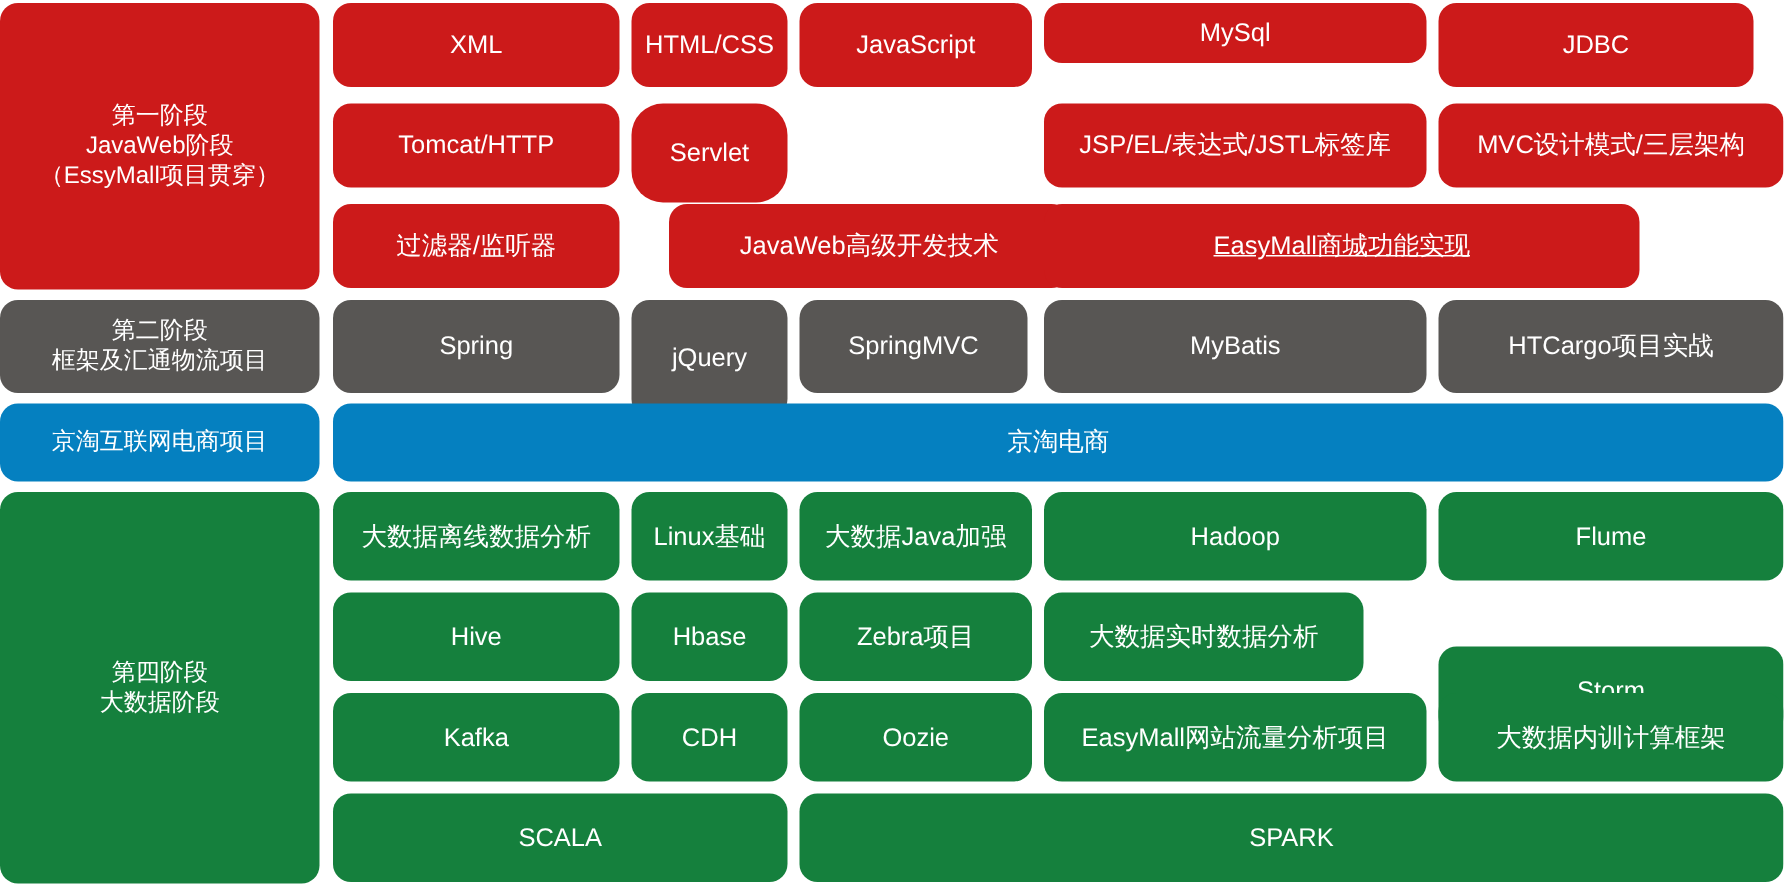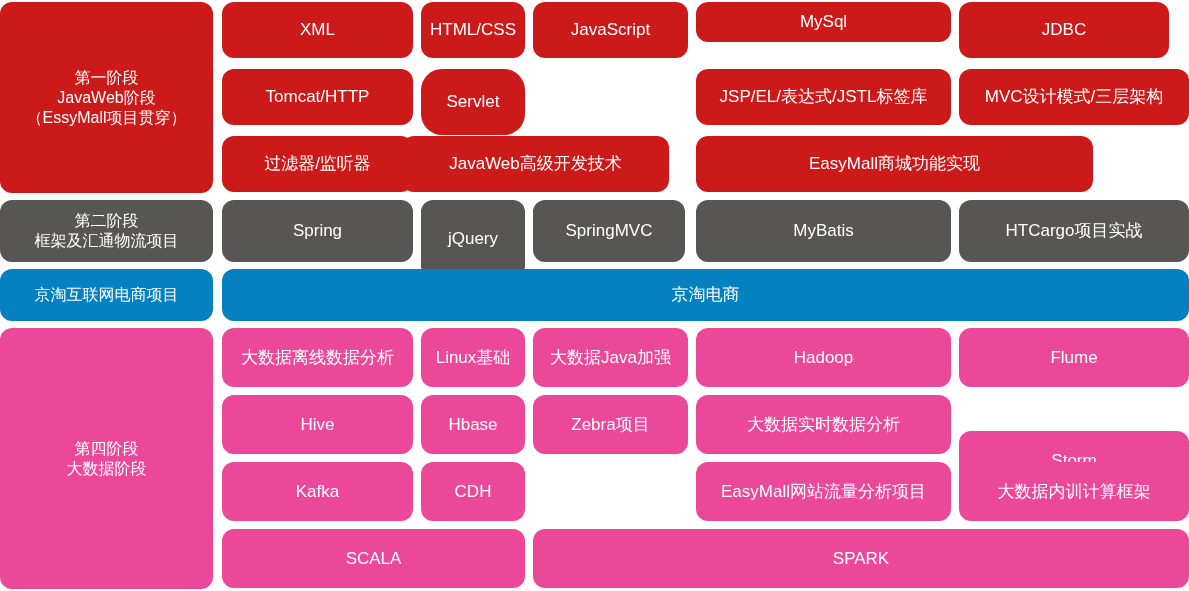"JavaWeb高级开发技术" div.cell { left: 402px -> 446px }
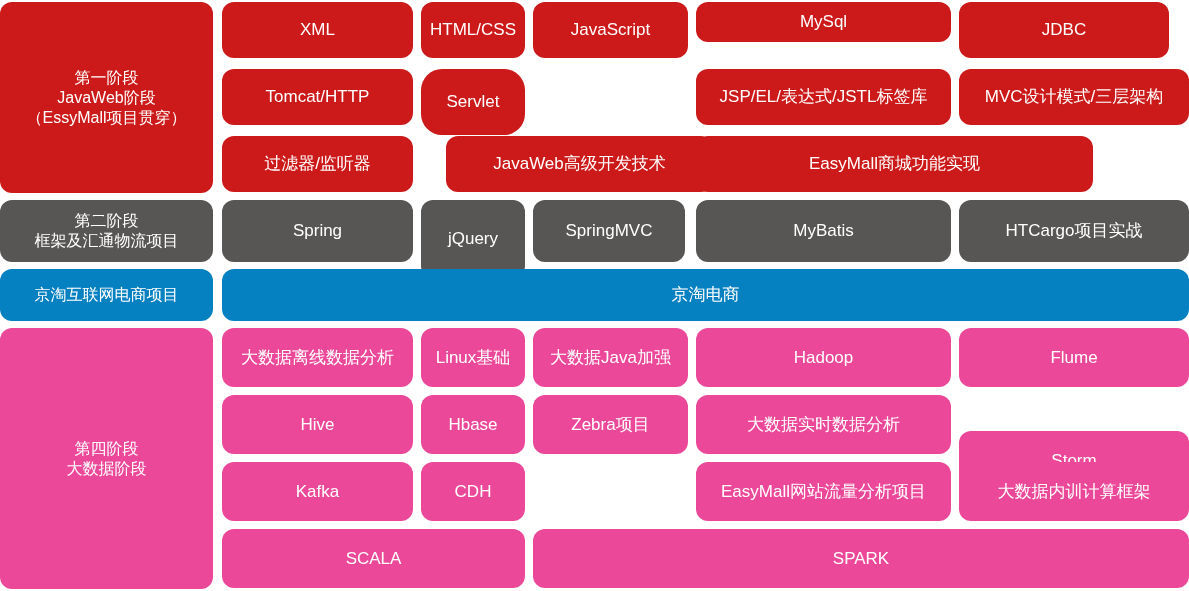"EasyMall商城功能实现" div.cell { text-decoration: none -> underline }
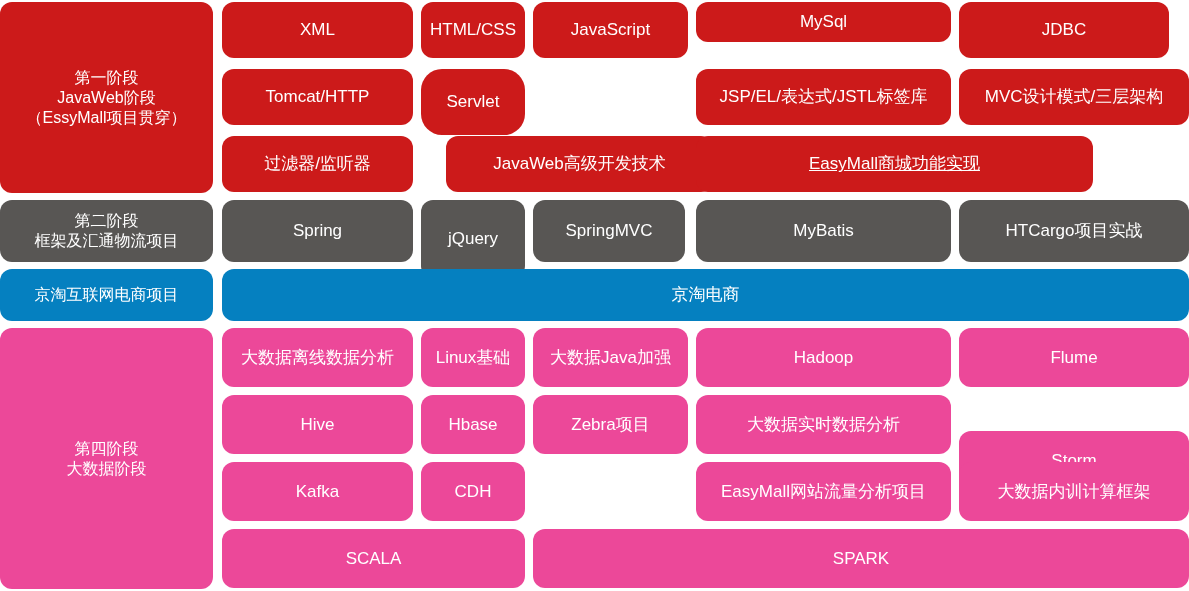"大数据离线数据分析" .c-green { background: #ec4899 -> #15803d }
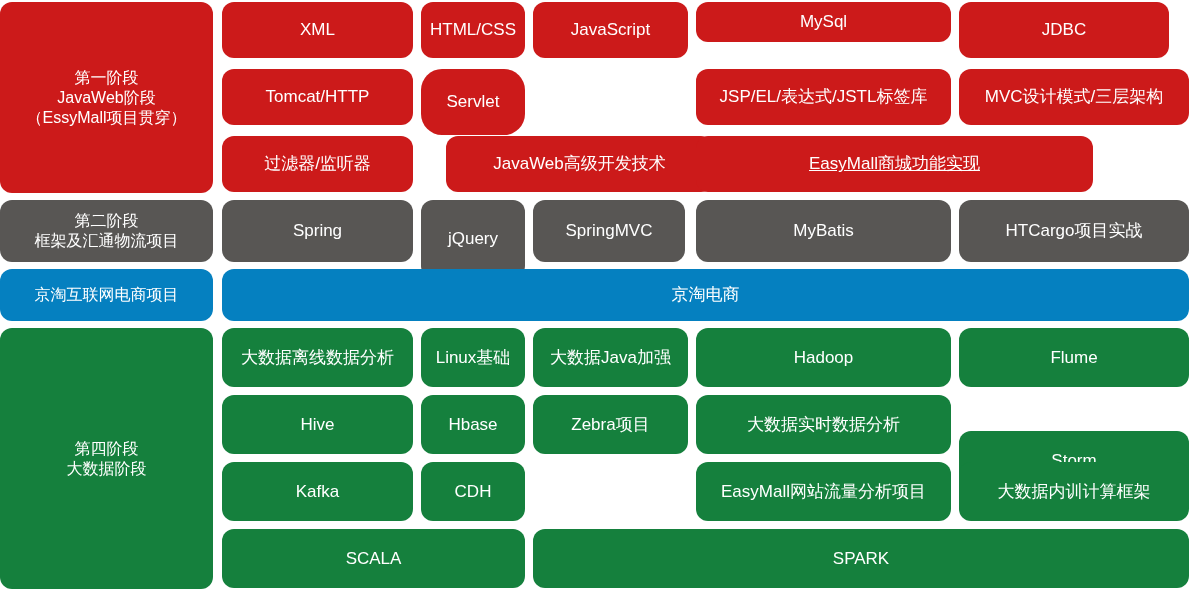"大数据实时数据分析" div.cell { width: 255px -> 213px }
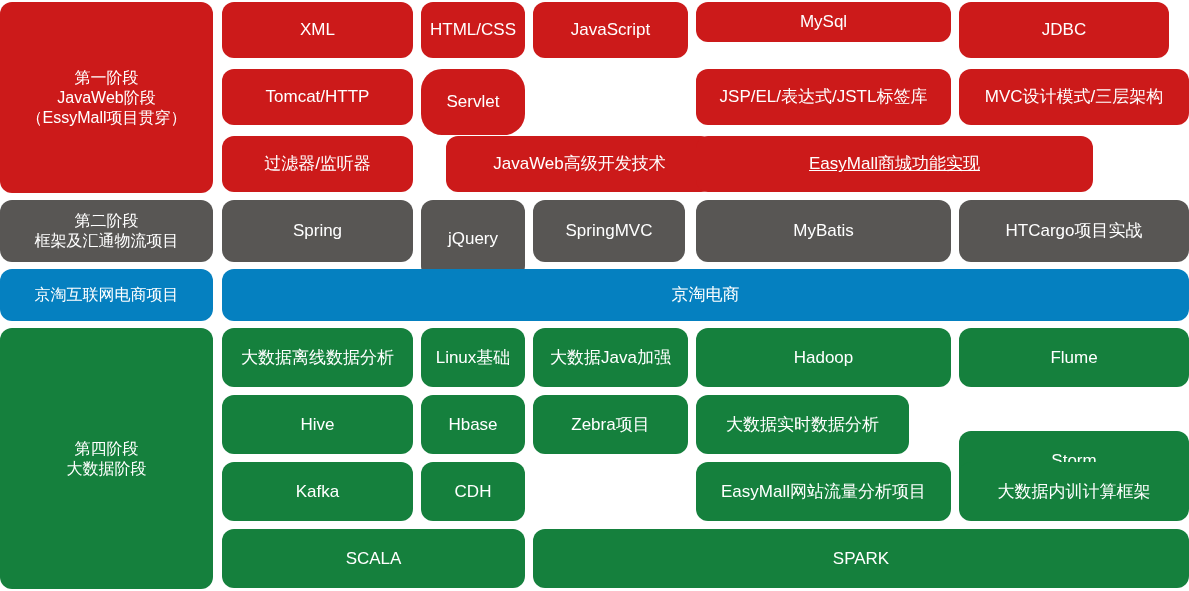"Oozie" div.cell { html: none -> <div>Oozie</div> }
